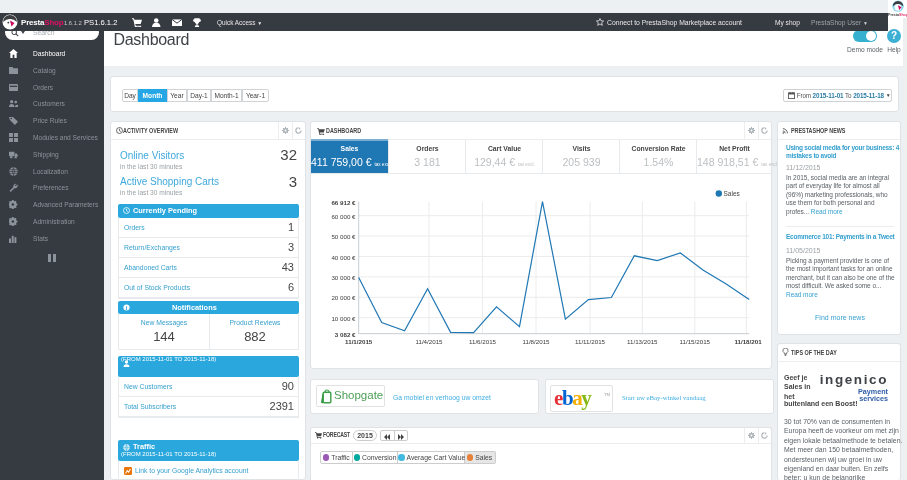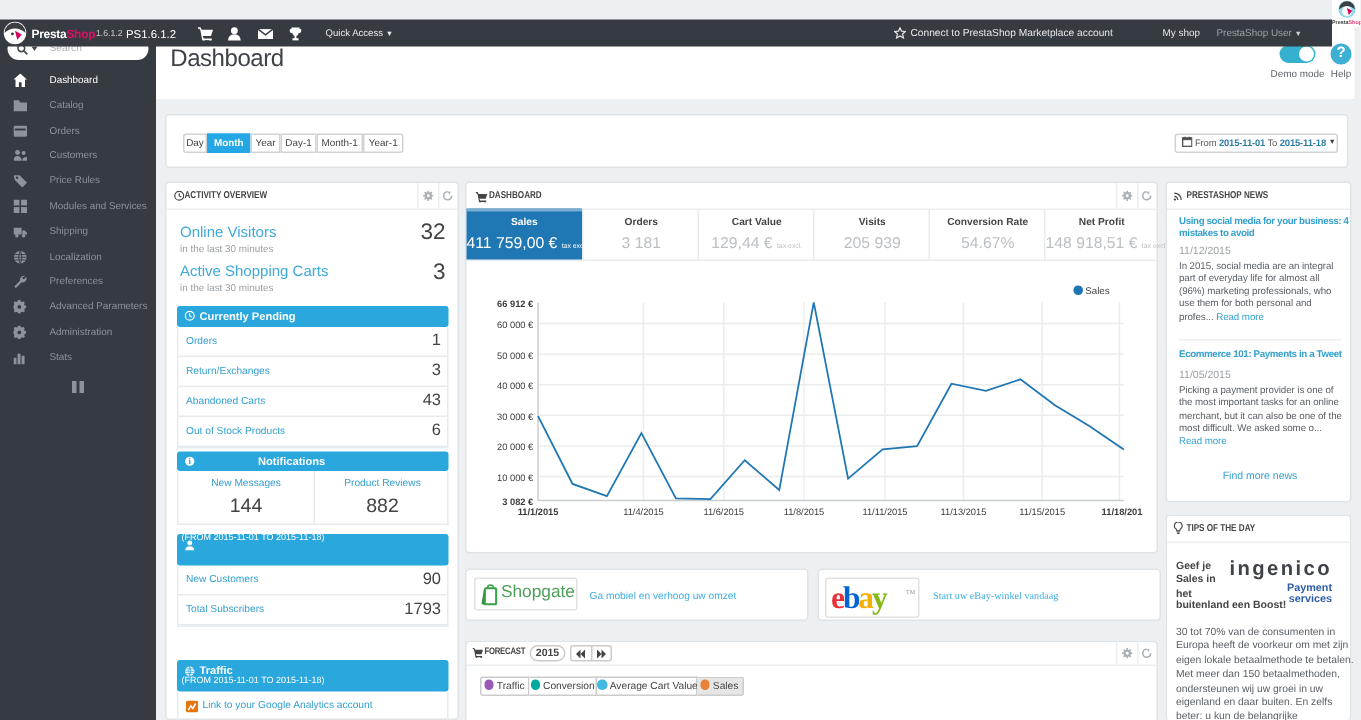"54.67%" div { text: 54.67% -> 1.54% }
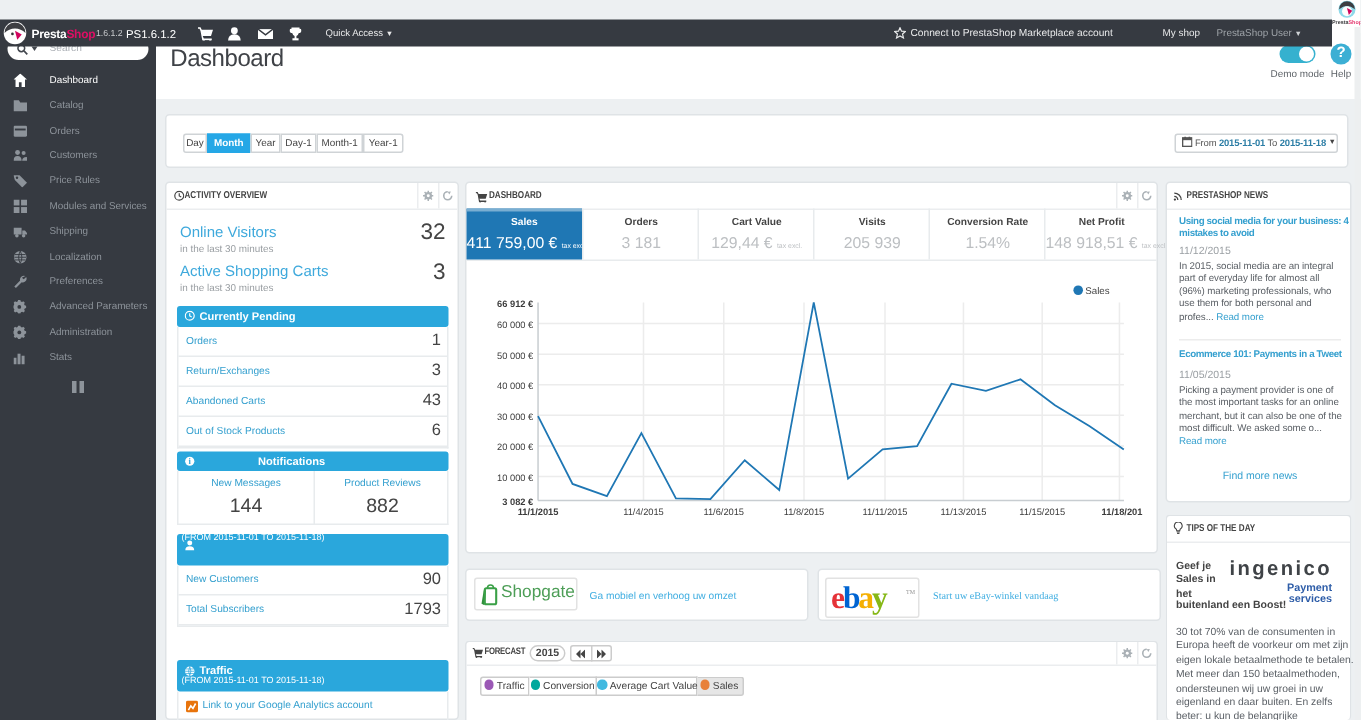"1793" span.r { text: 1793 -> 2391 }
